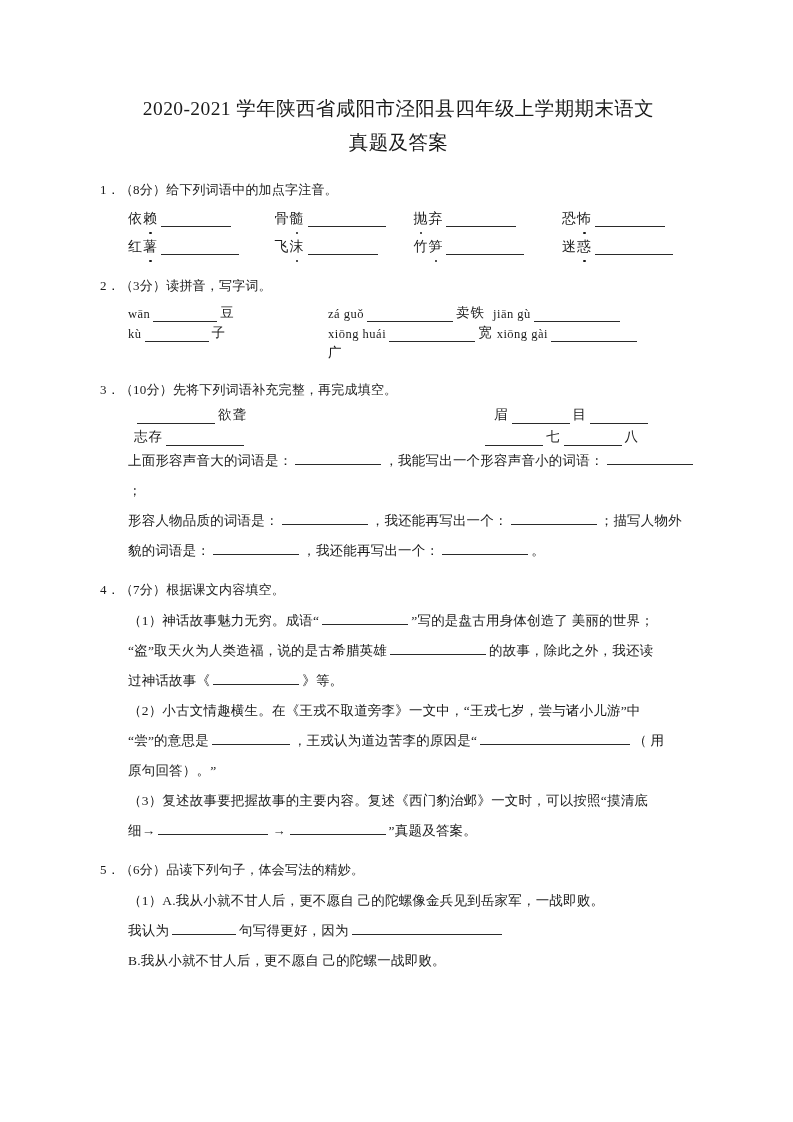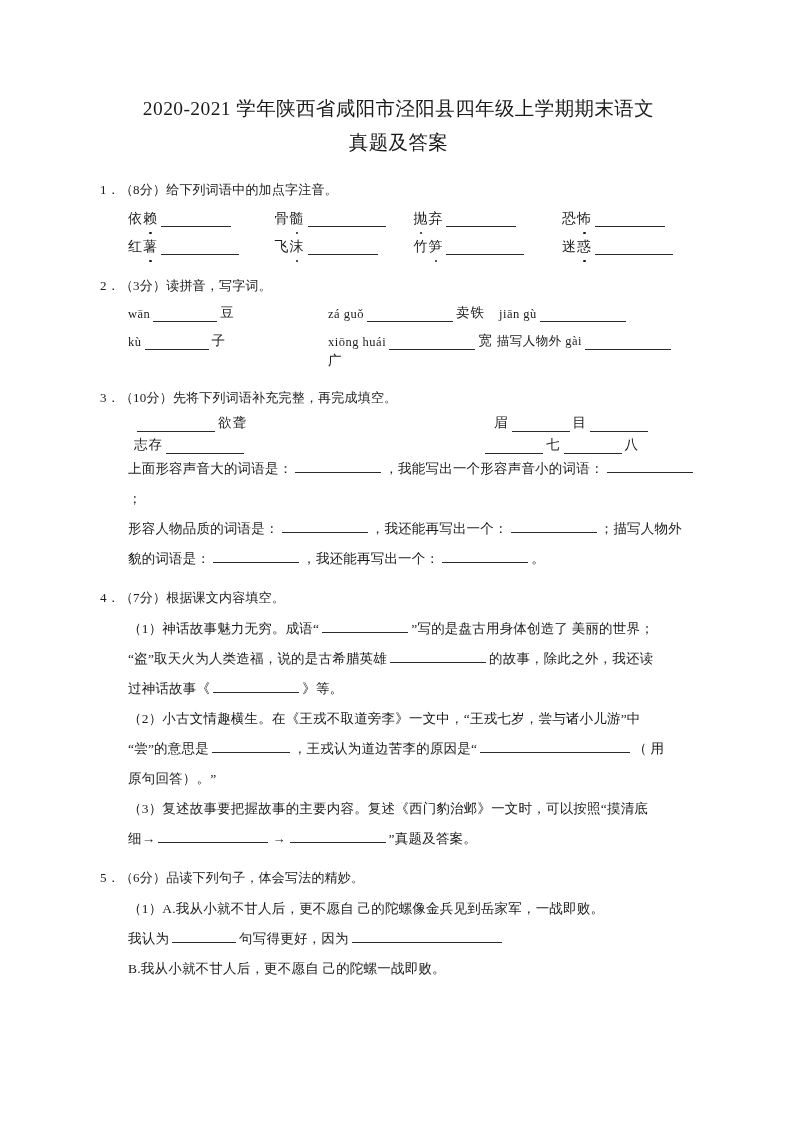"jiān gù" div.p-c3 { margin-left: 14px -> 8px }
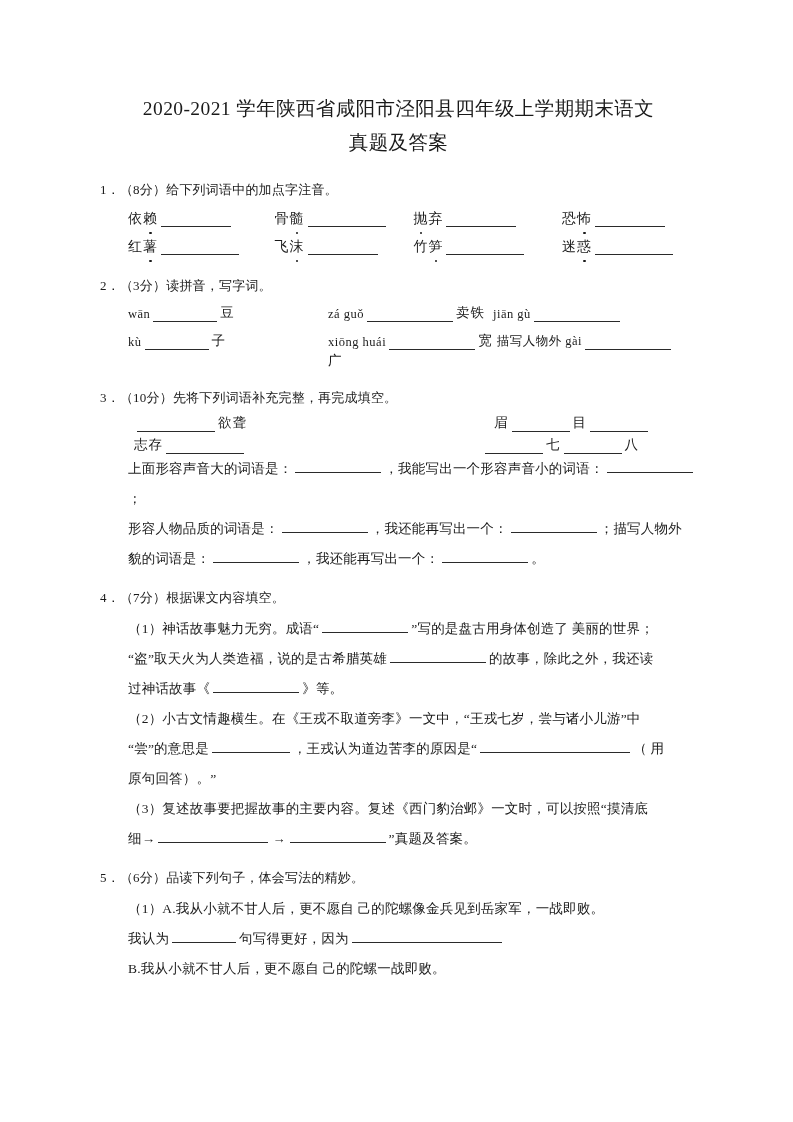"kù" div.pyrow { margin-top: 10px -> 2px }
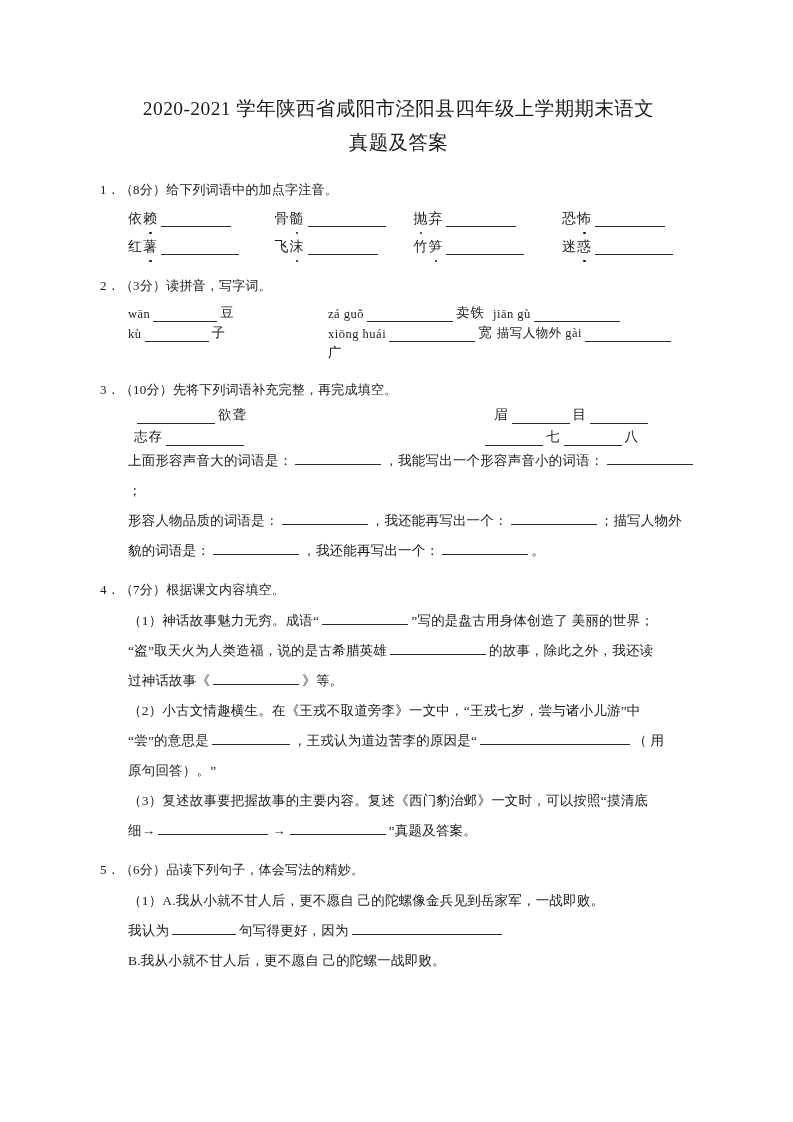"描写人物外 gài" span.py { text: 描写人物外 -> xiōng }
